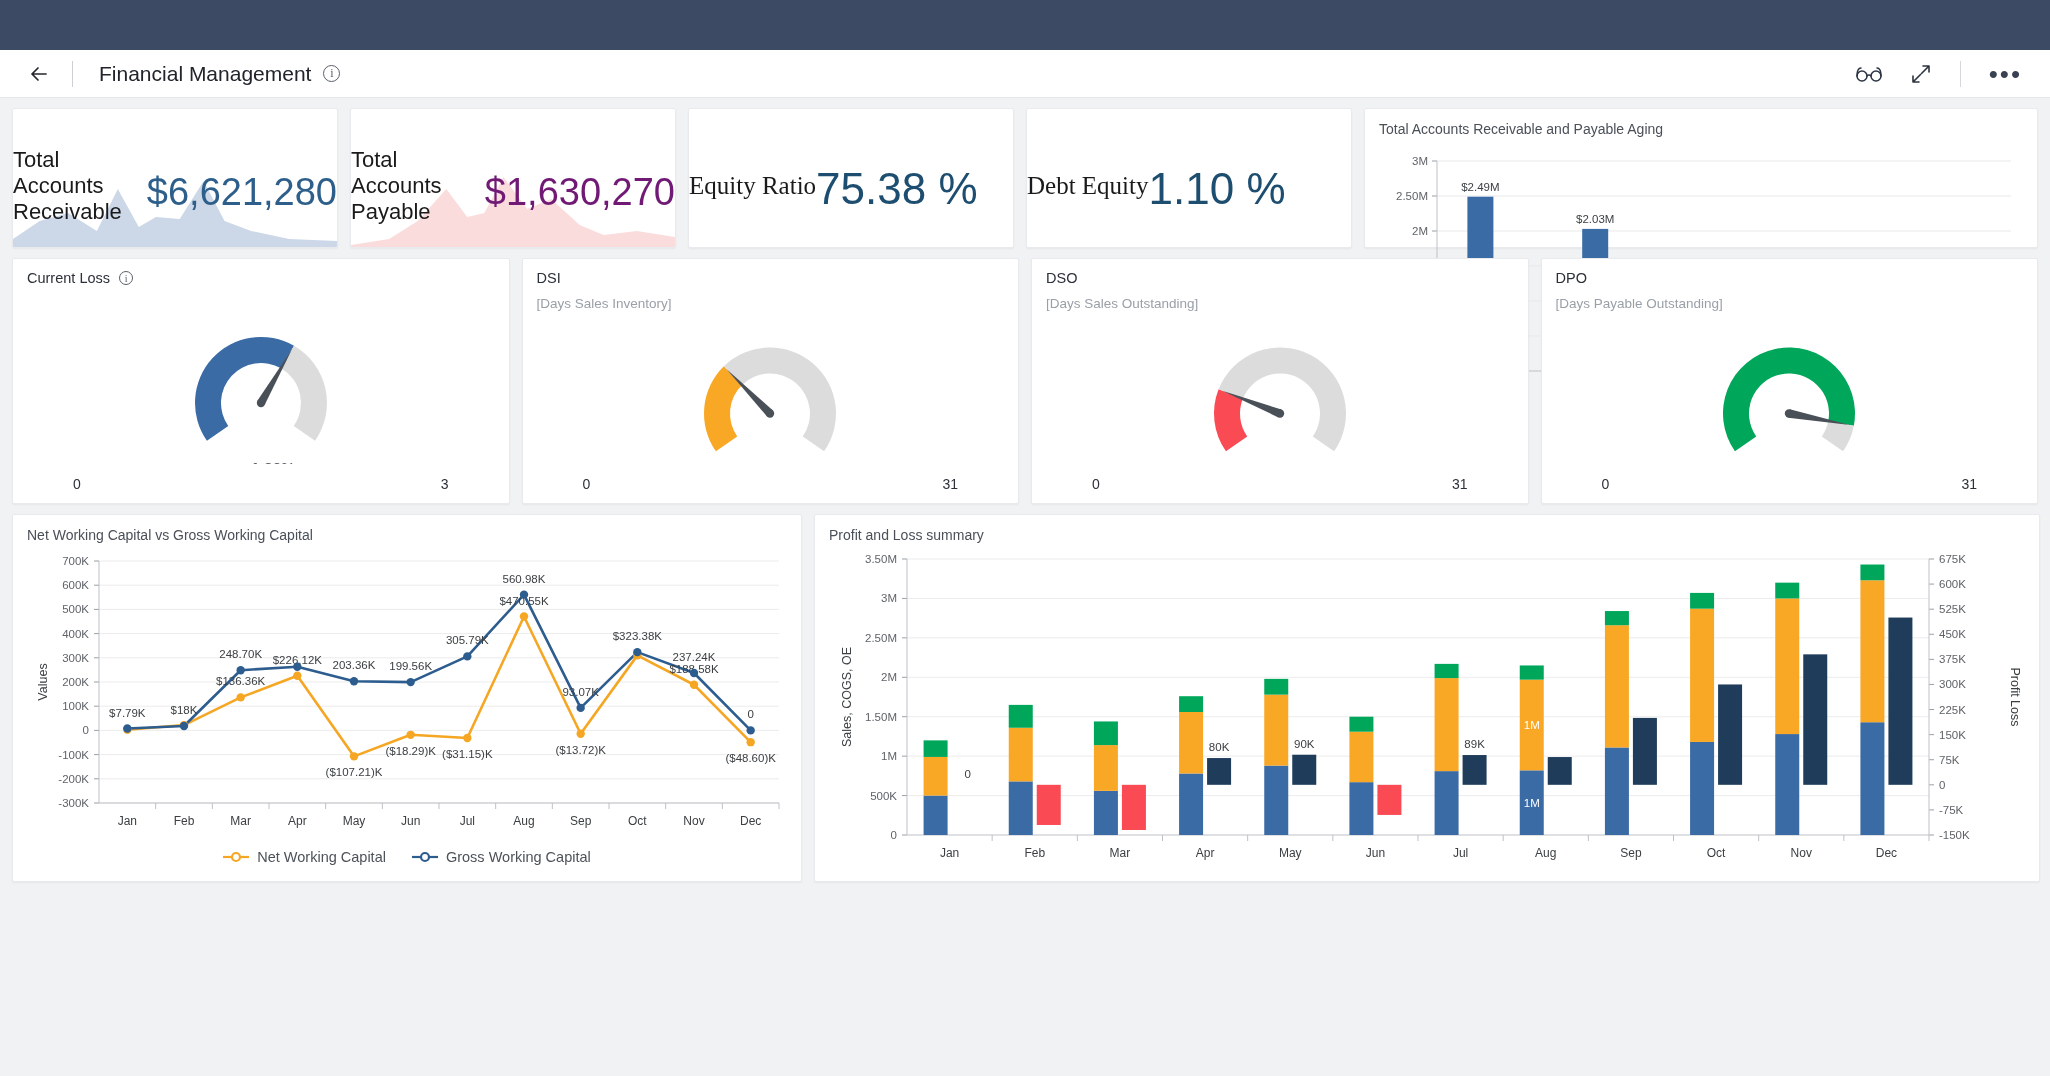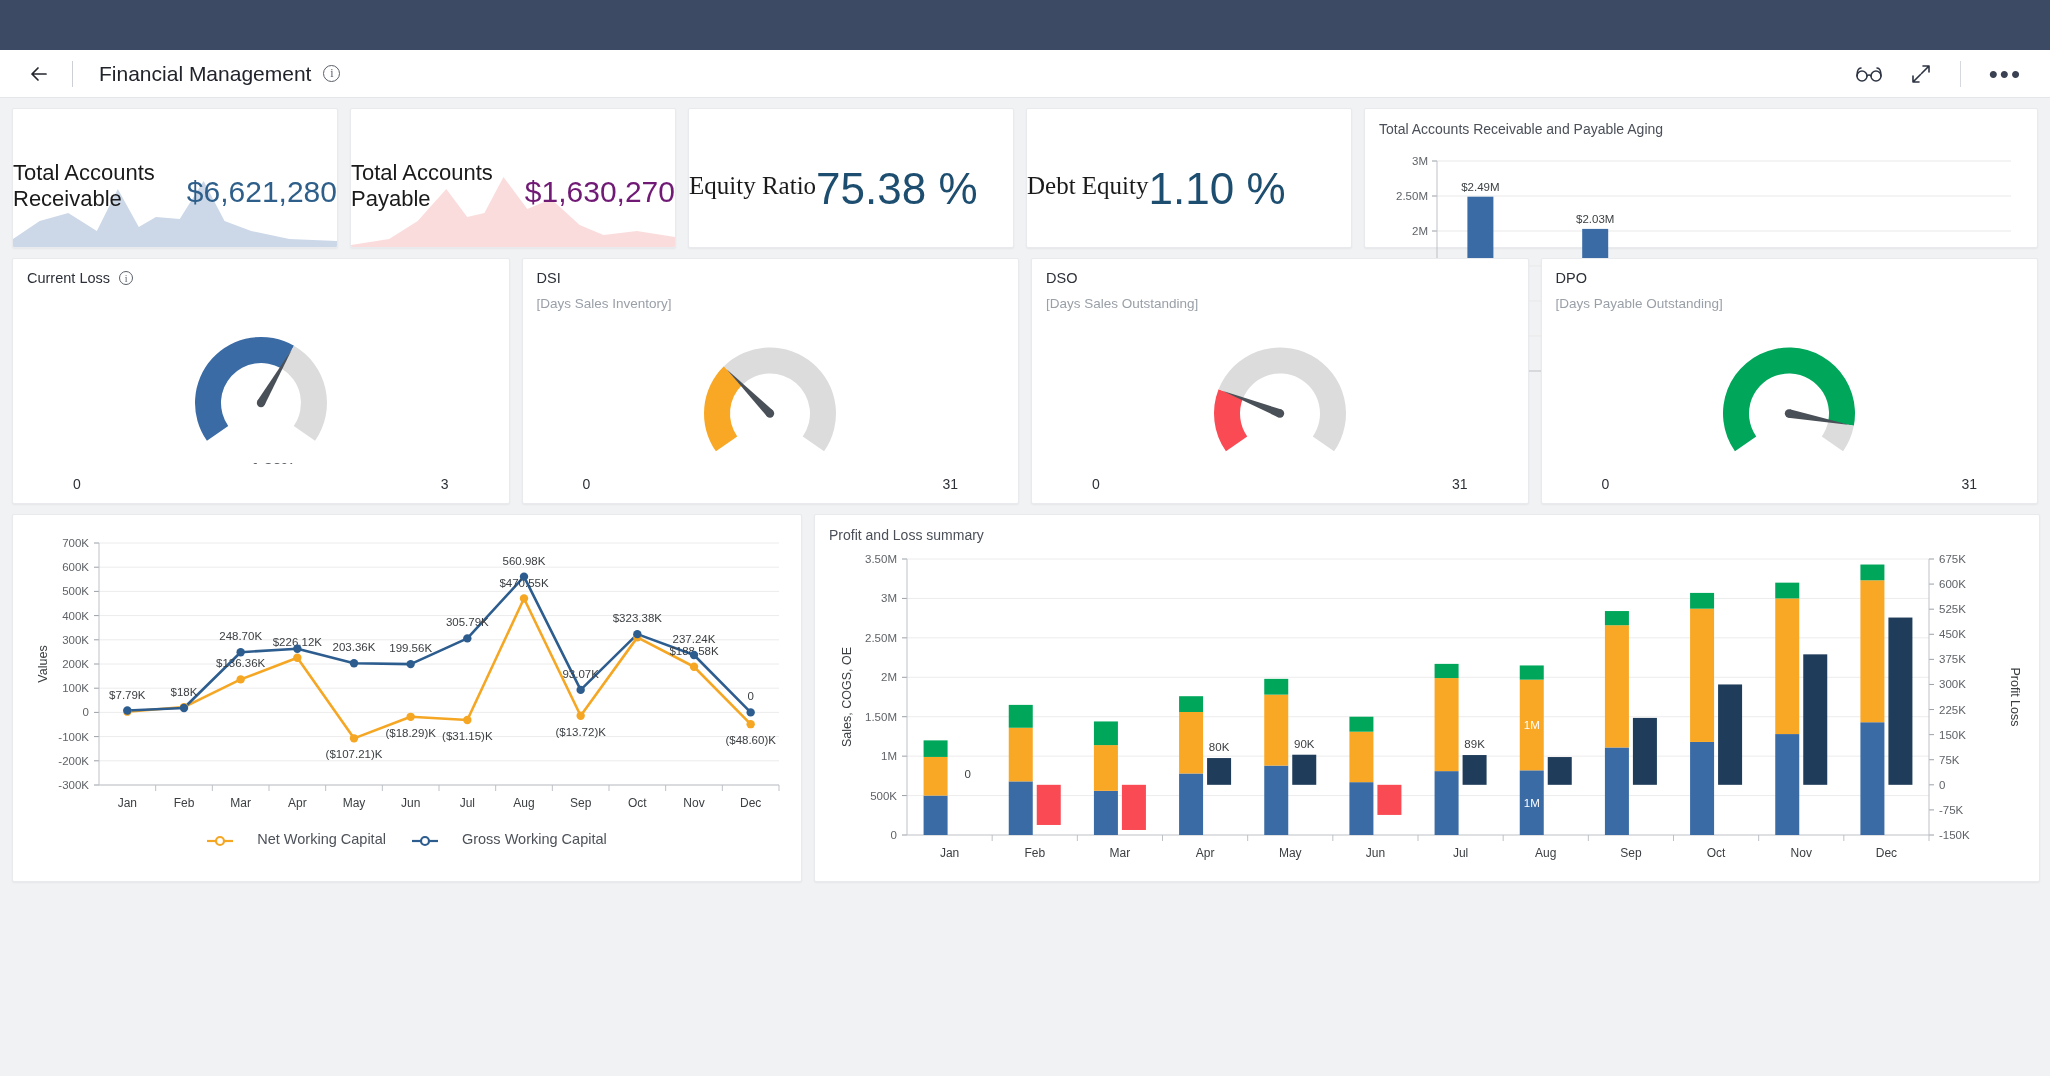"$6,621,280" .kpi-value { font-size: 30px -> 38px }
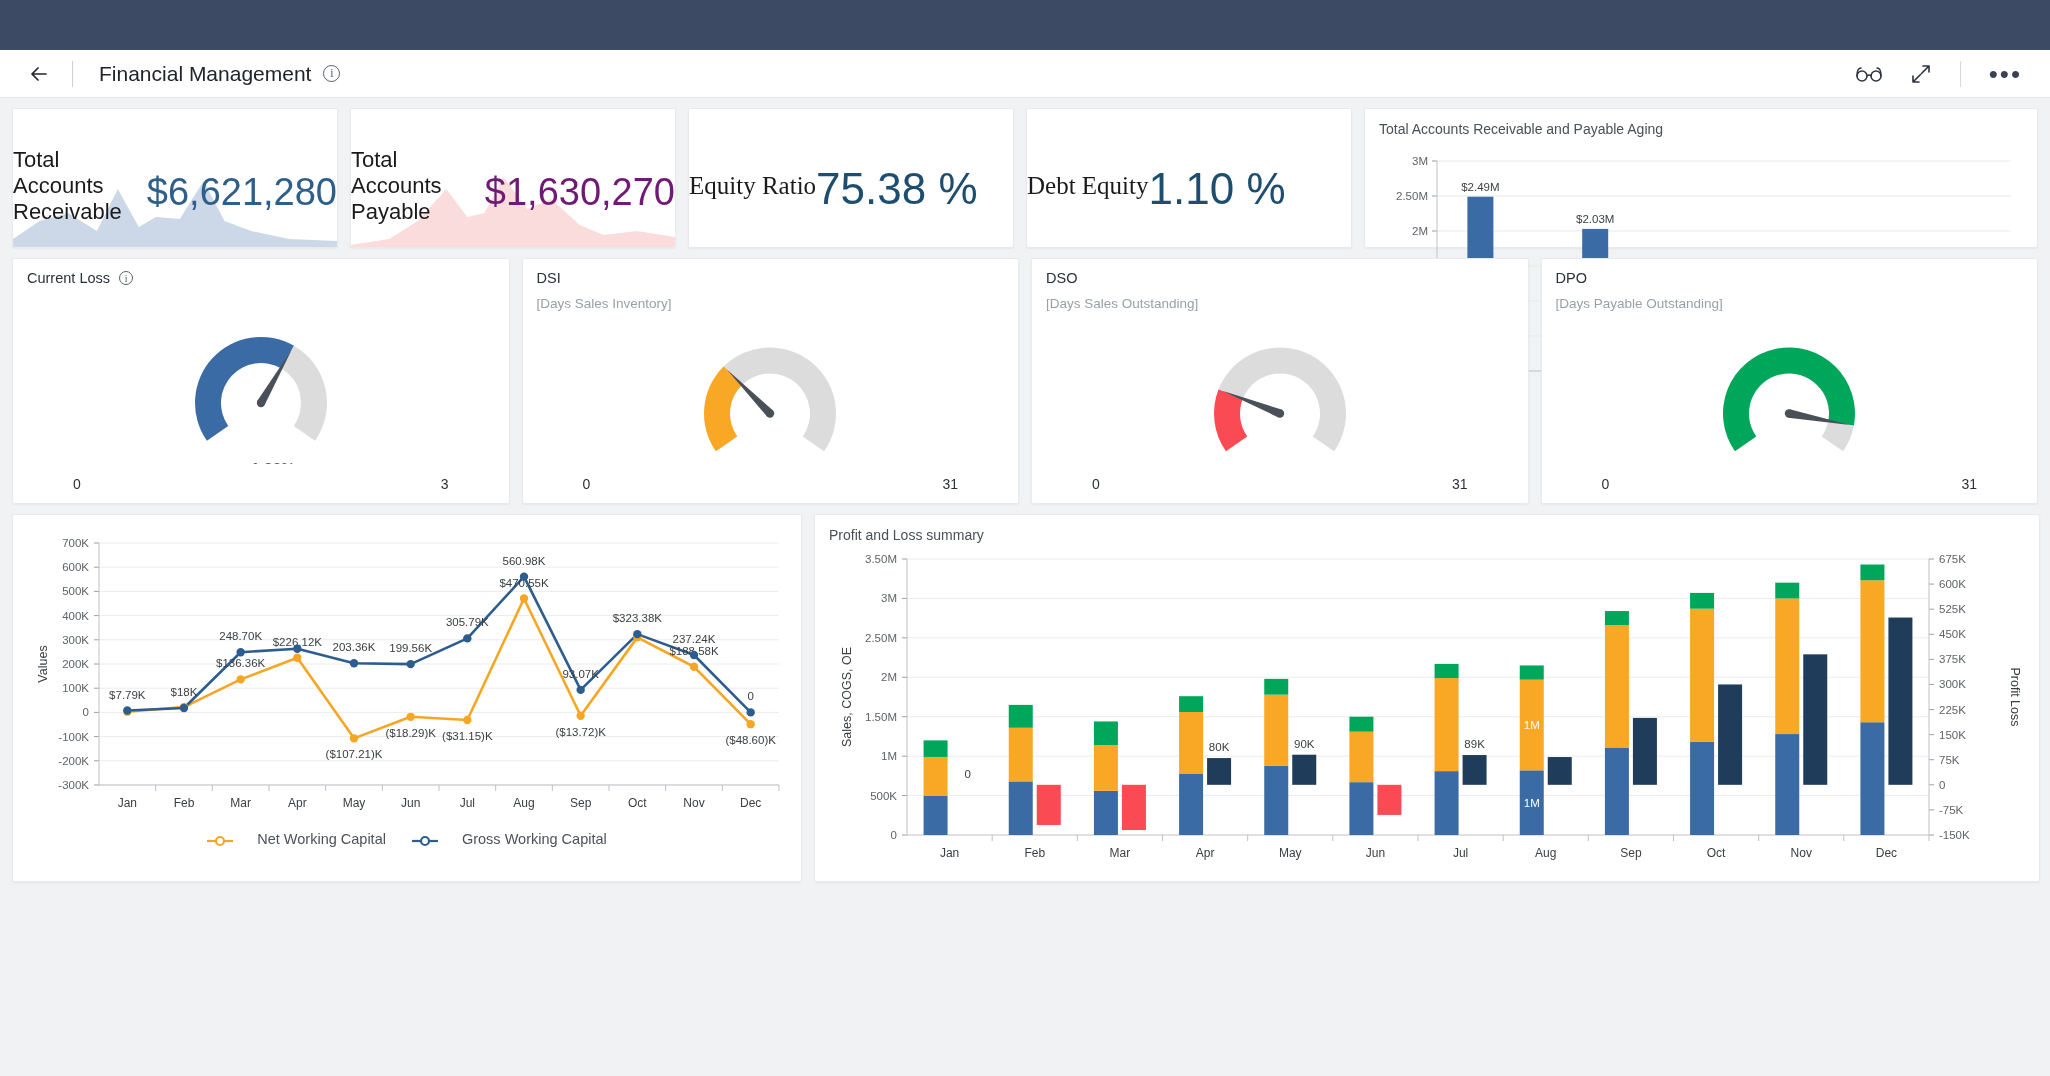"Net Working Capital vs Gross" div.panel-title { html: none -> <div>Net Working Capital vs Gross Working Capital</div> }
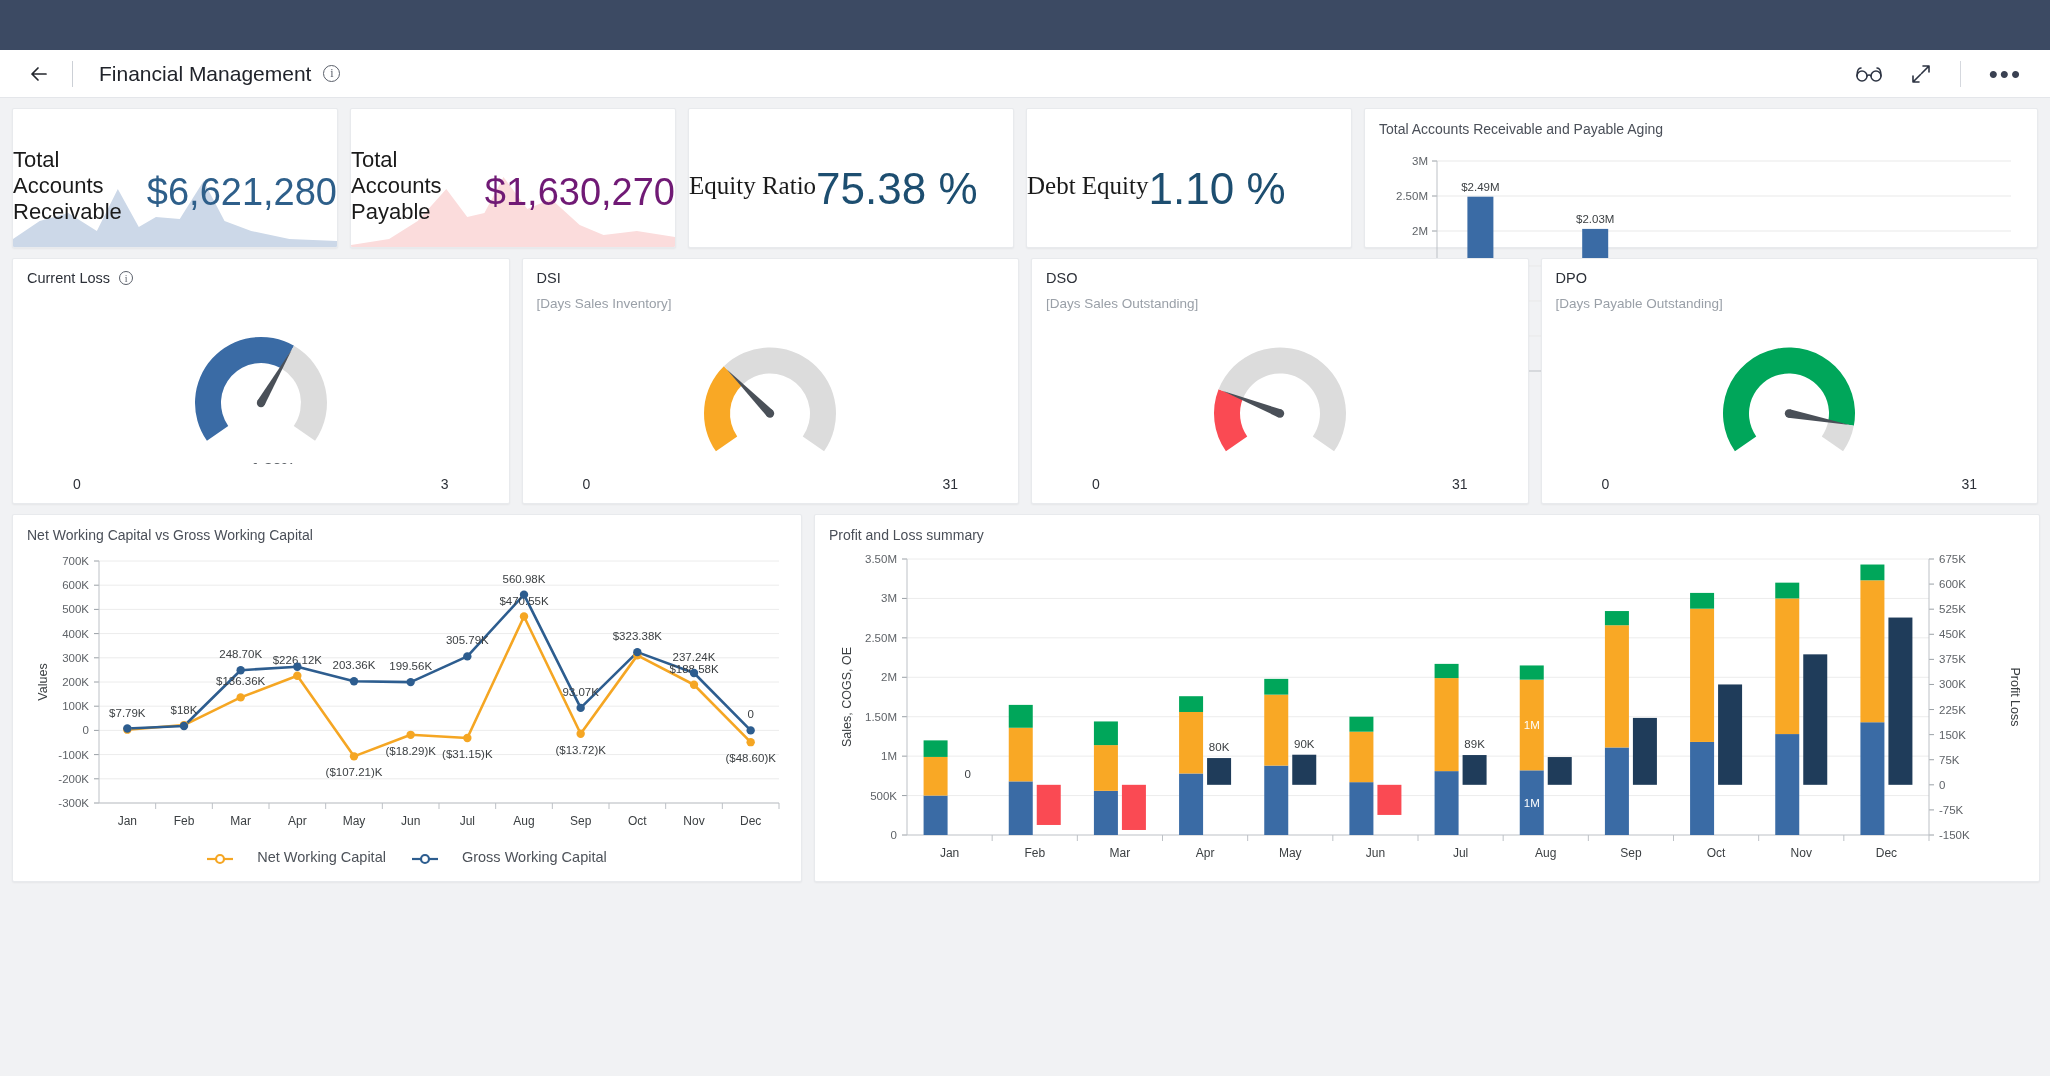"Net Working Capital" .legend-item { align-items: flex-end -> center; gap: 24px -> 8px }
